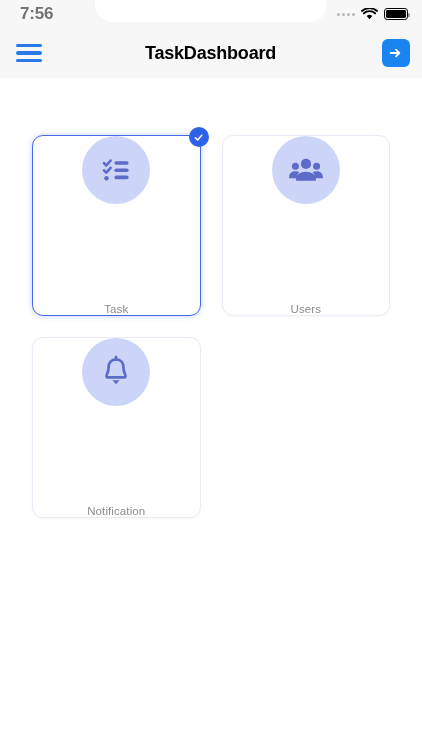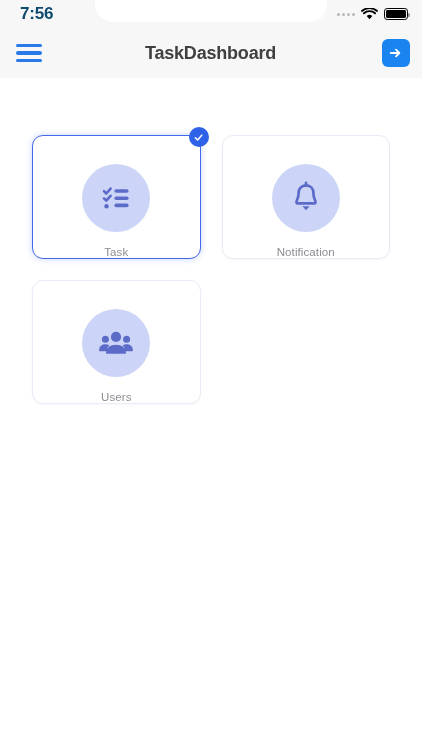"7:56" .sb-time { color: #0c4a6e -> #737373 }
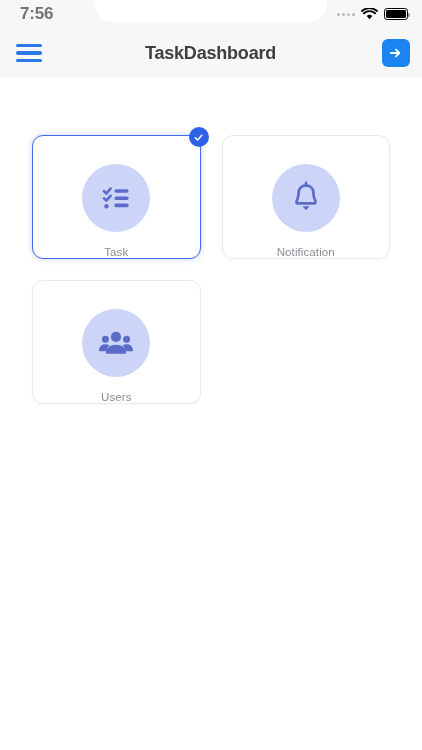"TaskDashboard" .appbar-title { color: #404040 -> #000000 }
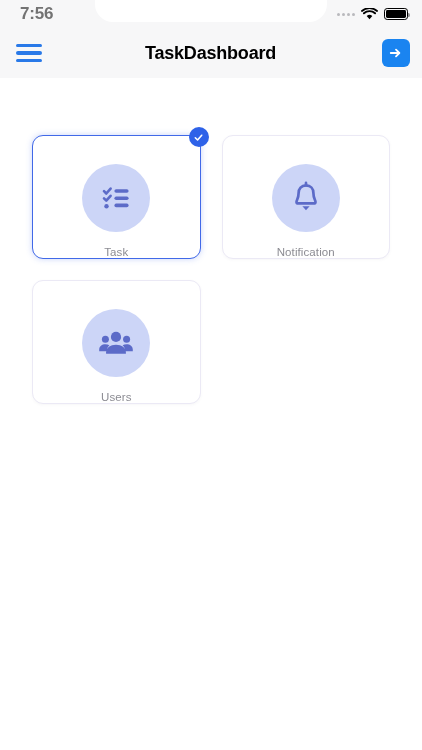"Task" .card { height: 124px -> 181px; justify-content: flex-end -> space-between }
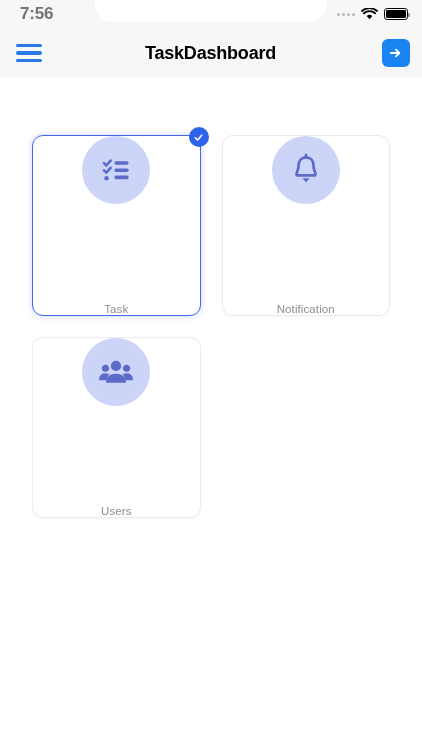"Notification" div.card { order: before "Users" -> after "Users" }
